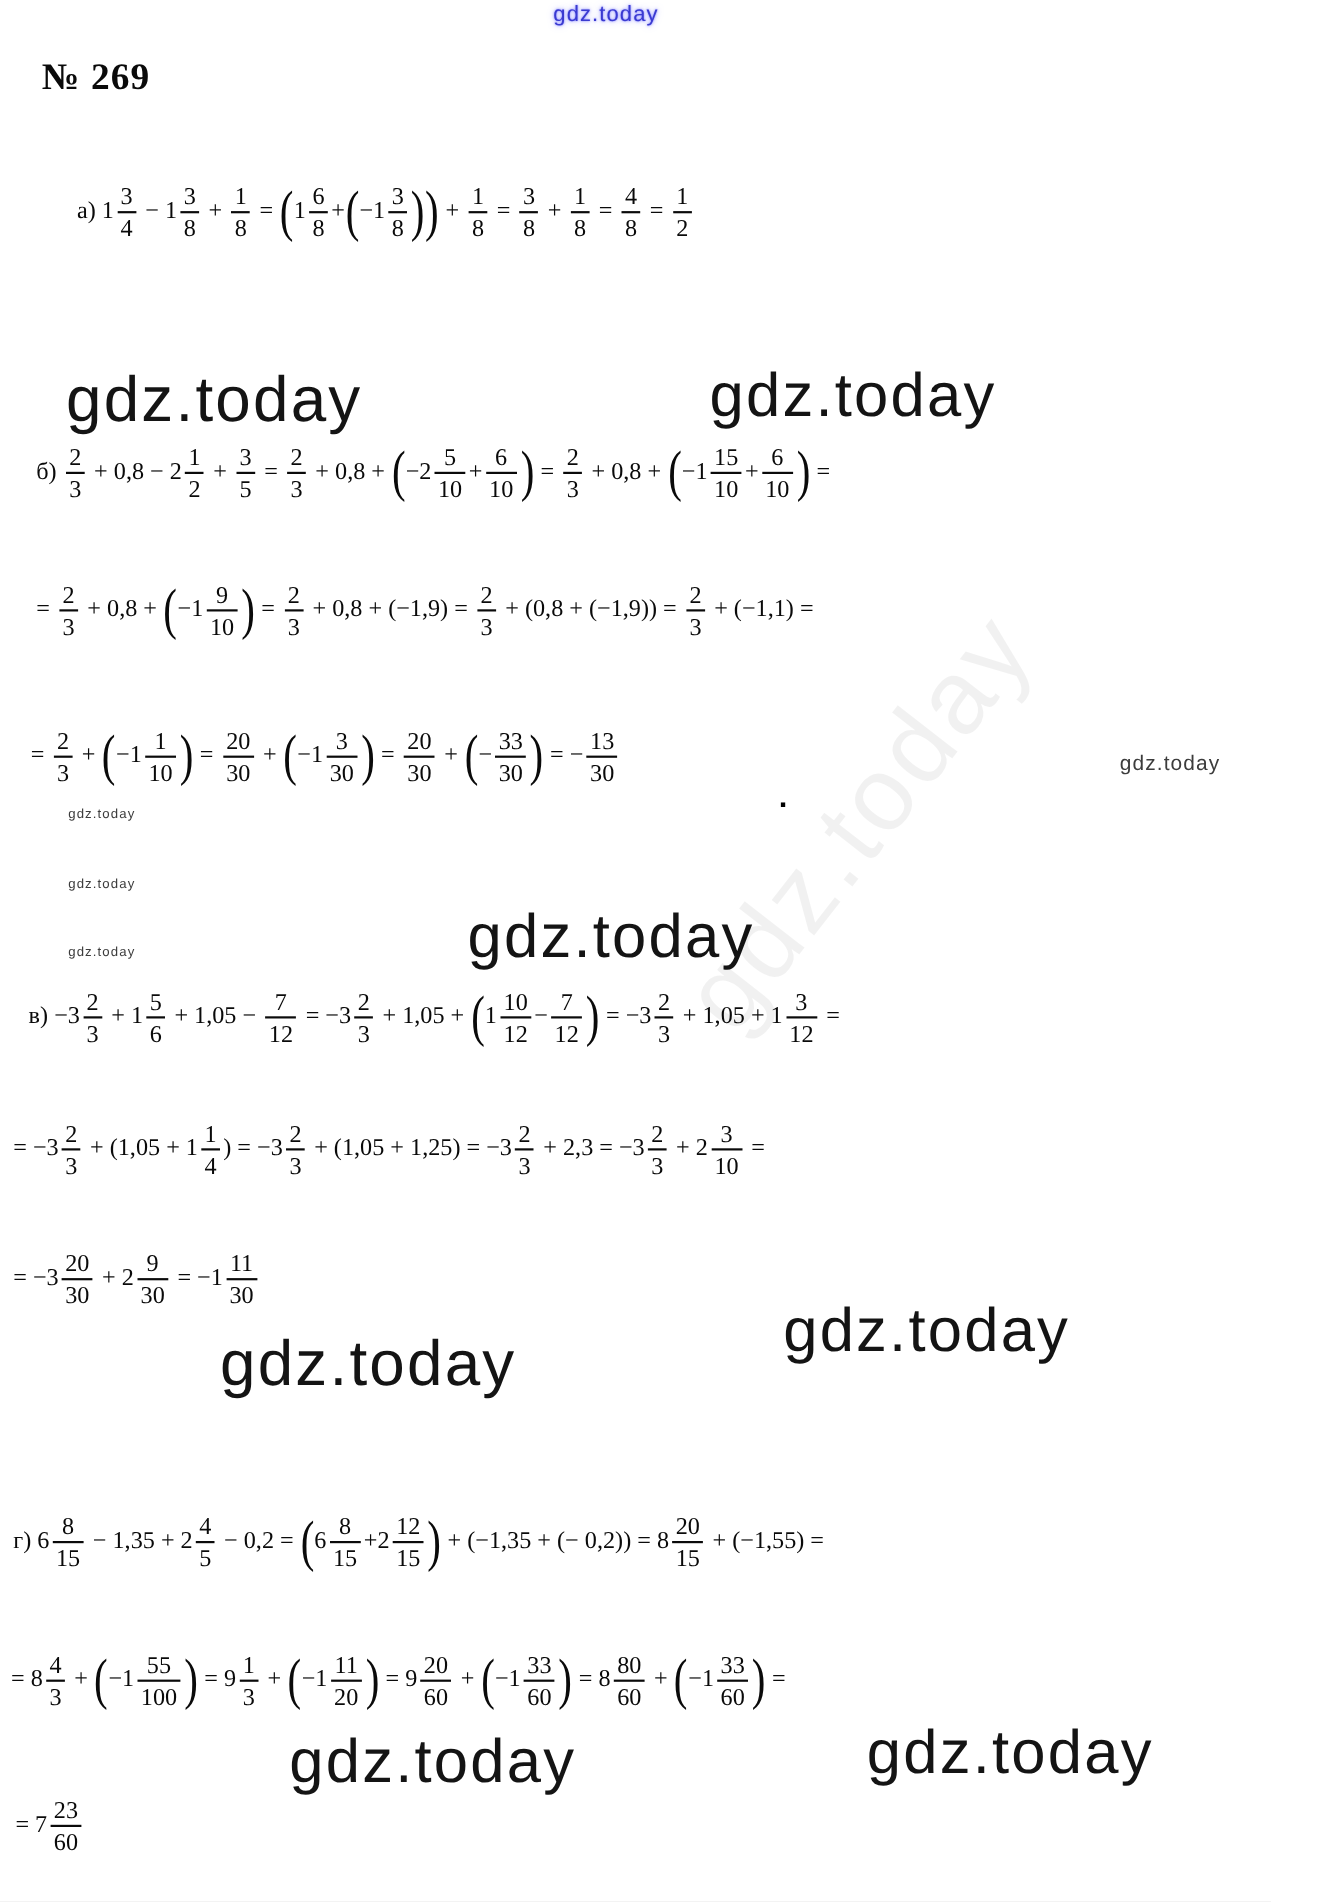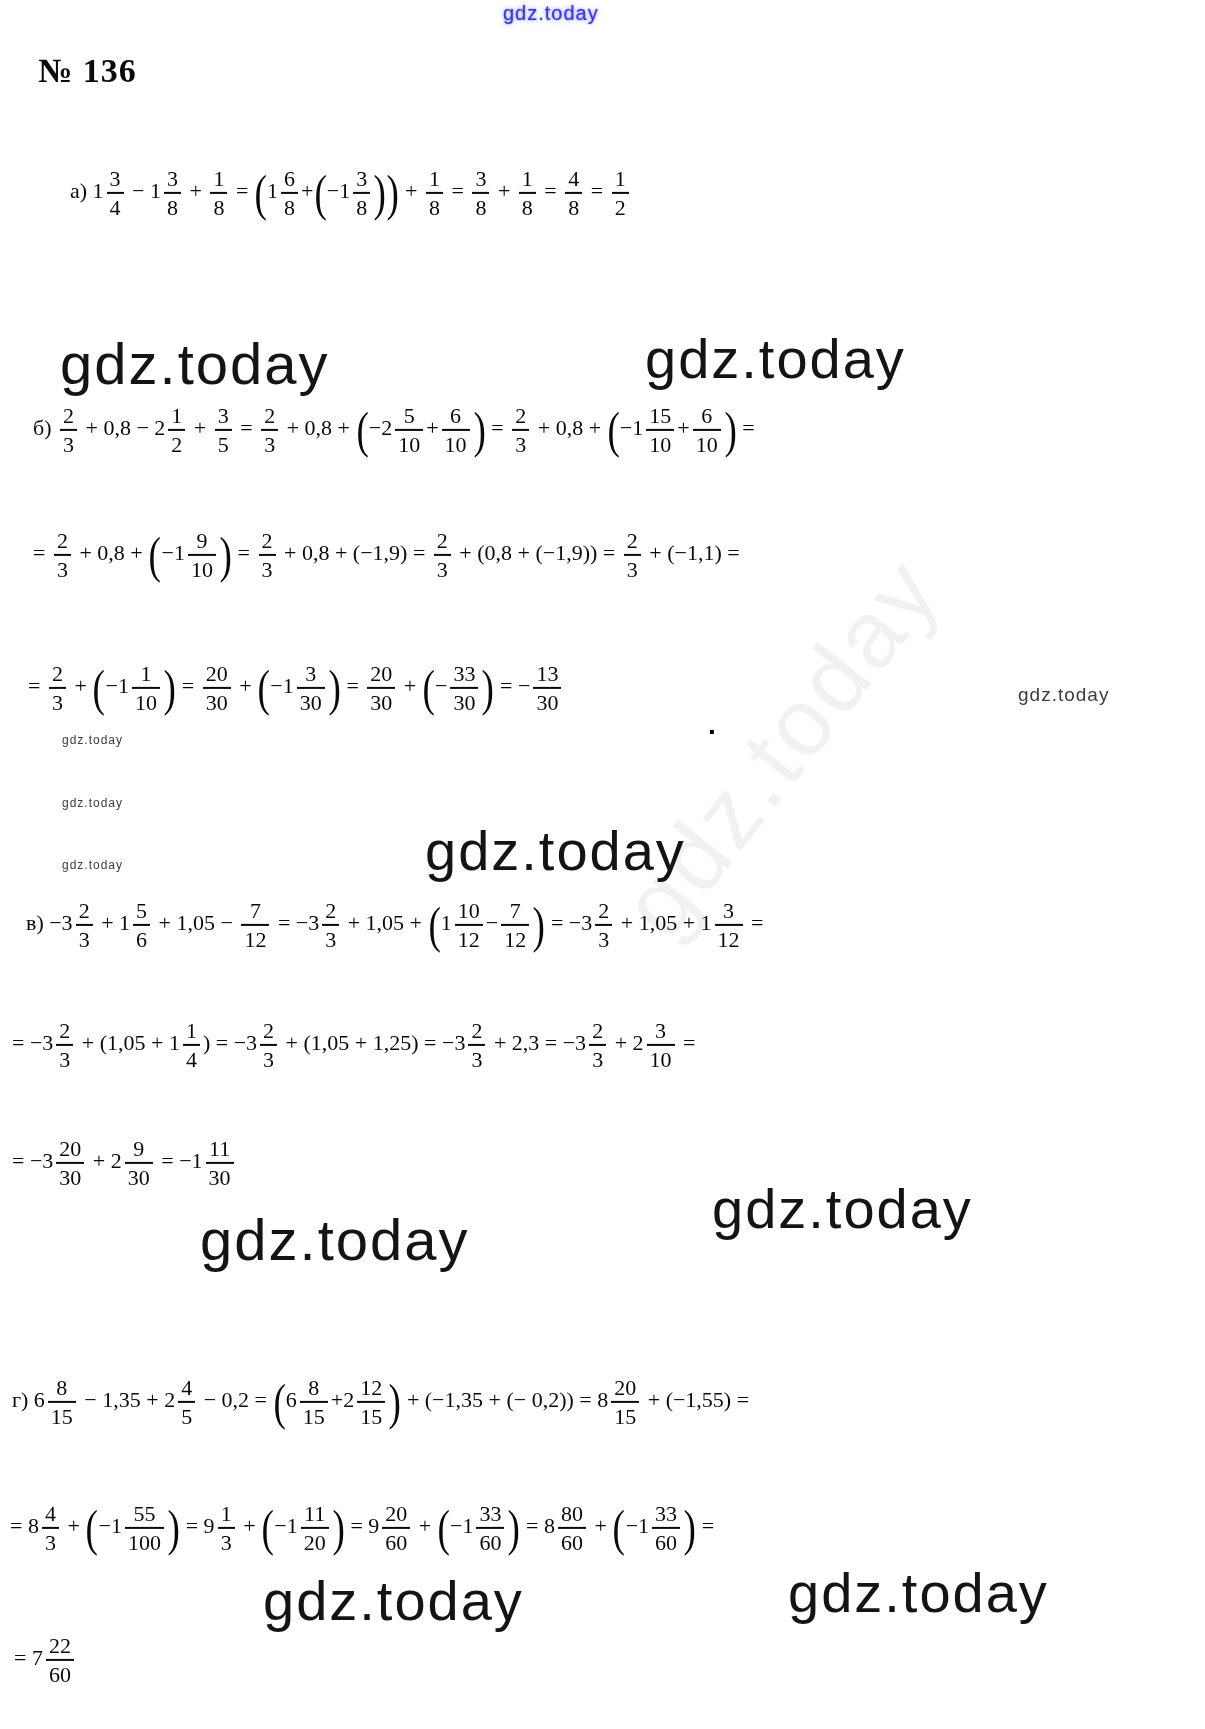"№ 136" div.title { text: 136 -> 269 }
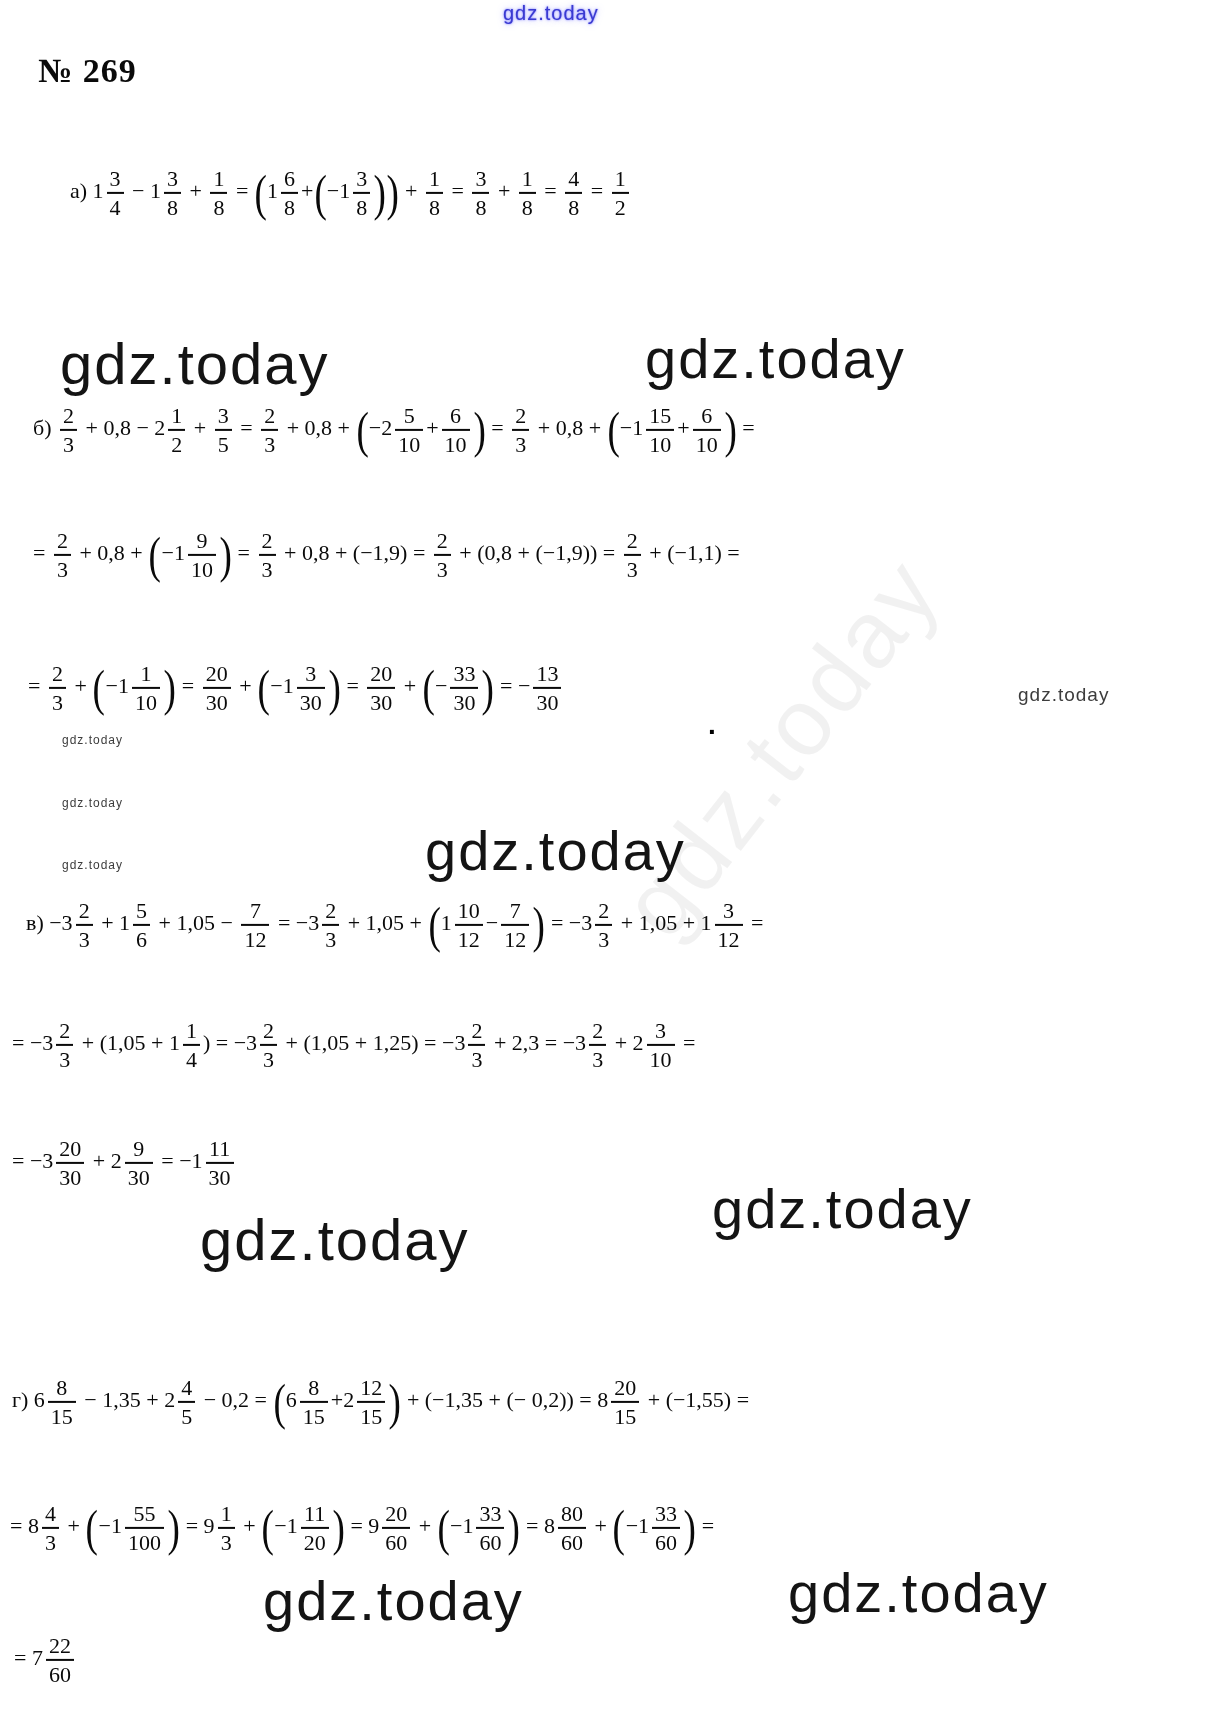"22" span.num { text: 22 -> 23 }
